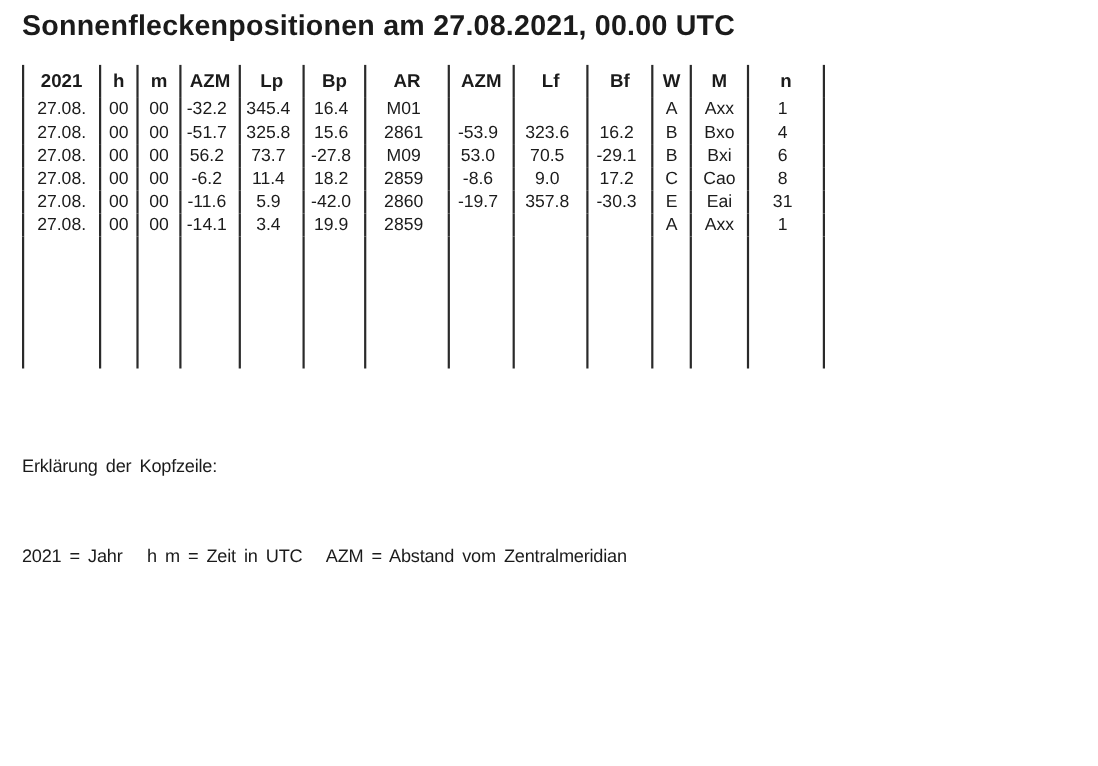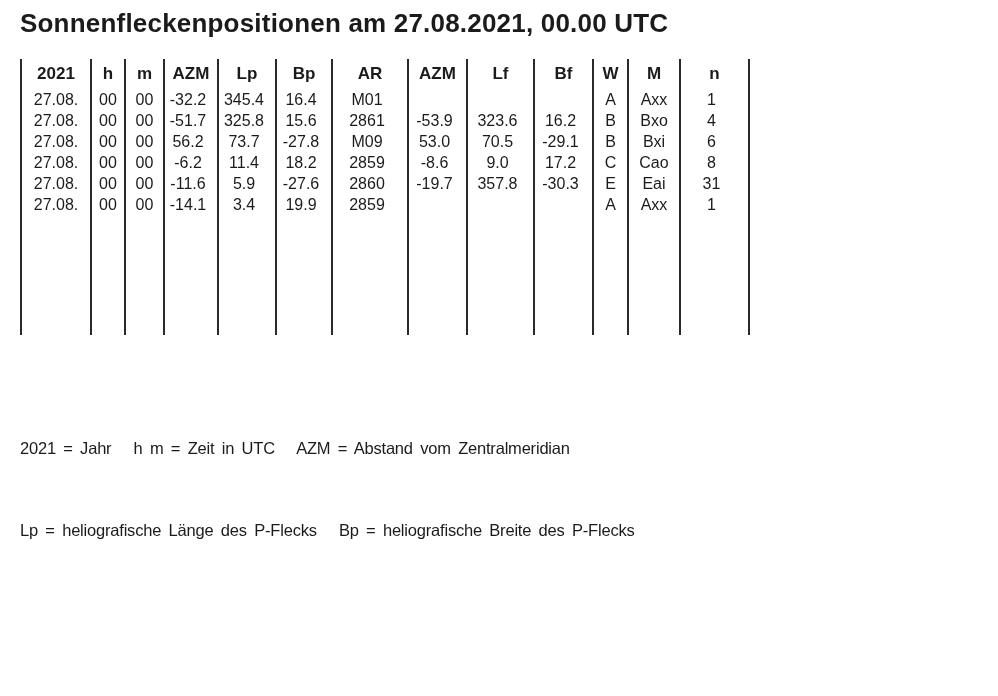"-27.6" td.a-r { text: -27.6 -> -42.0 }
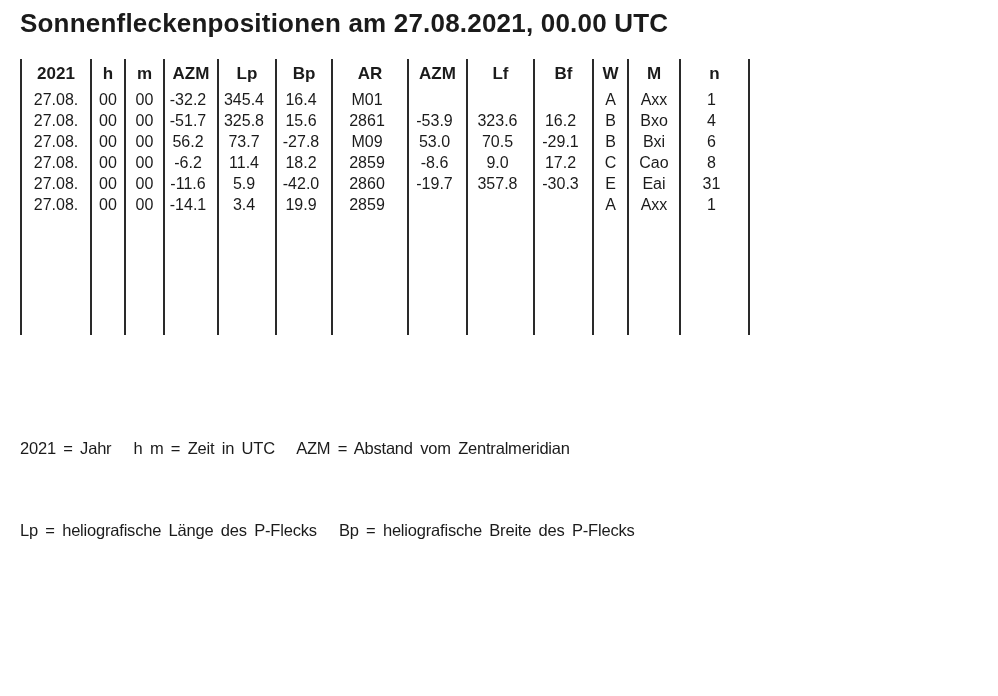"Erklärung der Kopfzeile:" div.legend-heading { html: none -> <div>Erklärung der Kopfzeile:</div> }
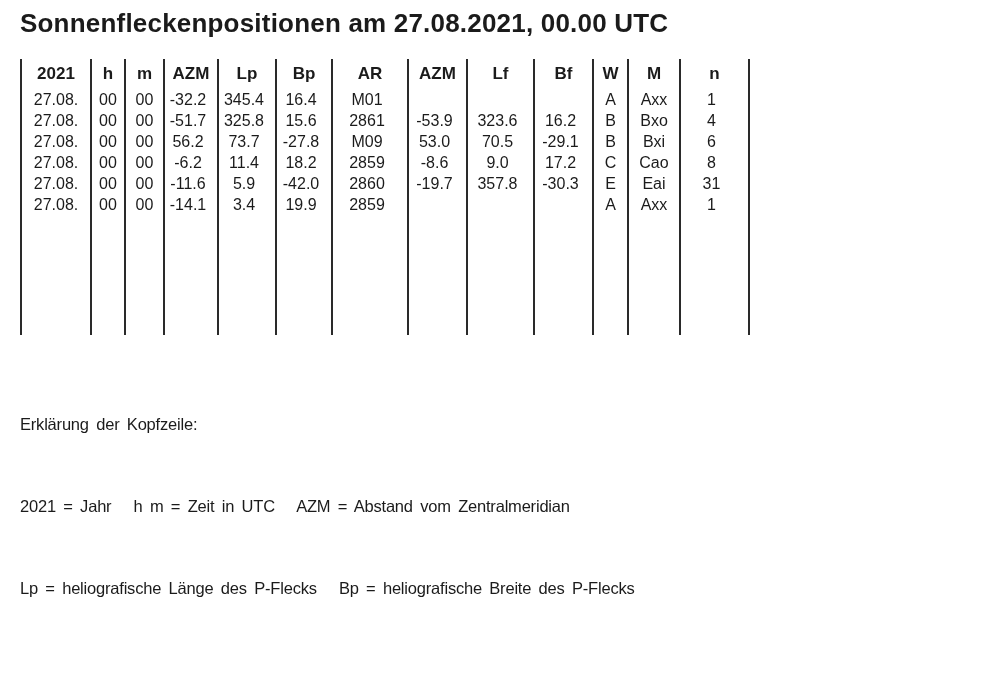"Lp = heliografische Länge des" div.legend-line { html: <div>Lp = heliografische Länge des P-Flecks Bp = heliografische Breite des P-Flecks</div> -> none }
